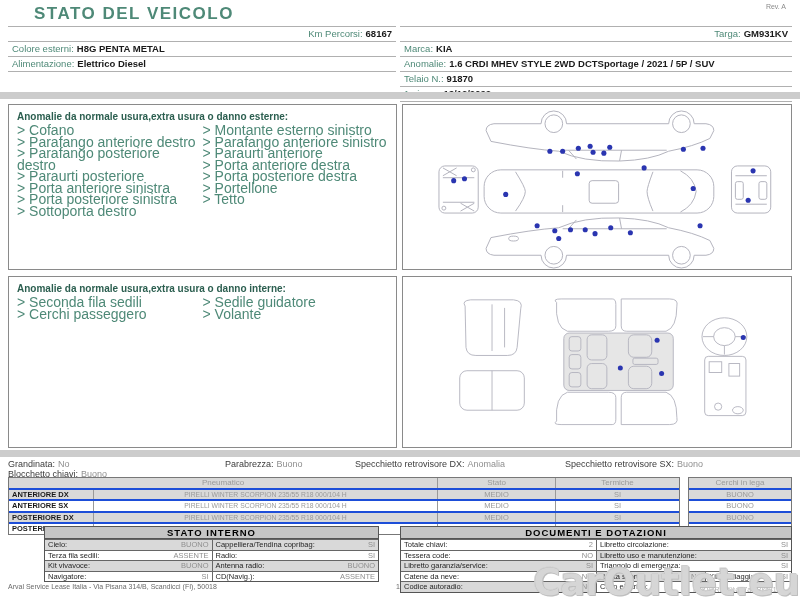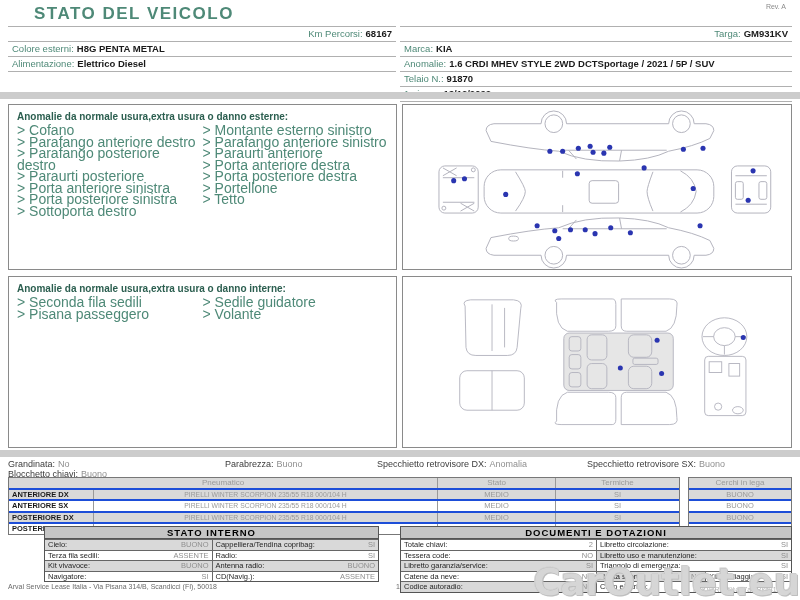"Pisana passeggero" div.anomaly-item { text: Pisana -> Cerchi }
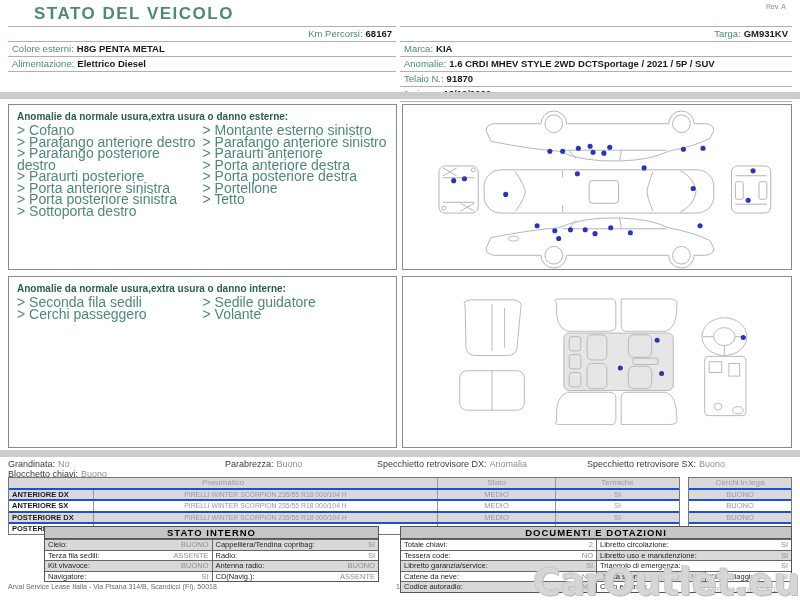"Parabrezza: Buono" .sum-2 { width: 152px -> 130px }
